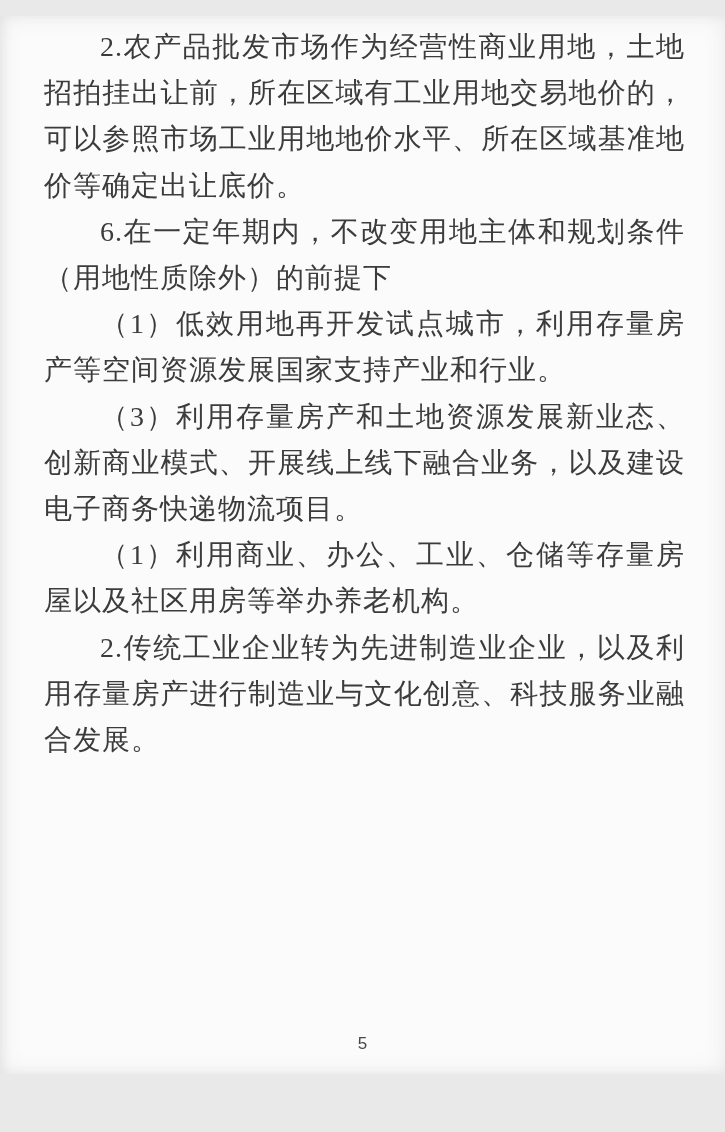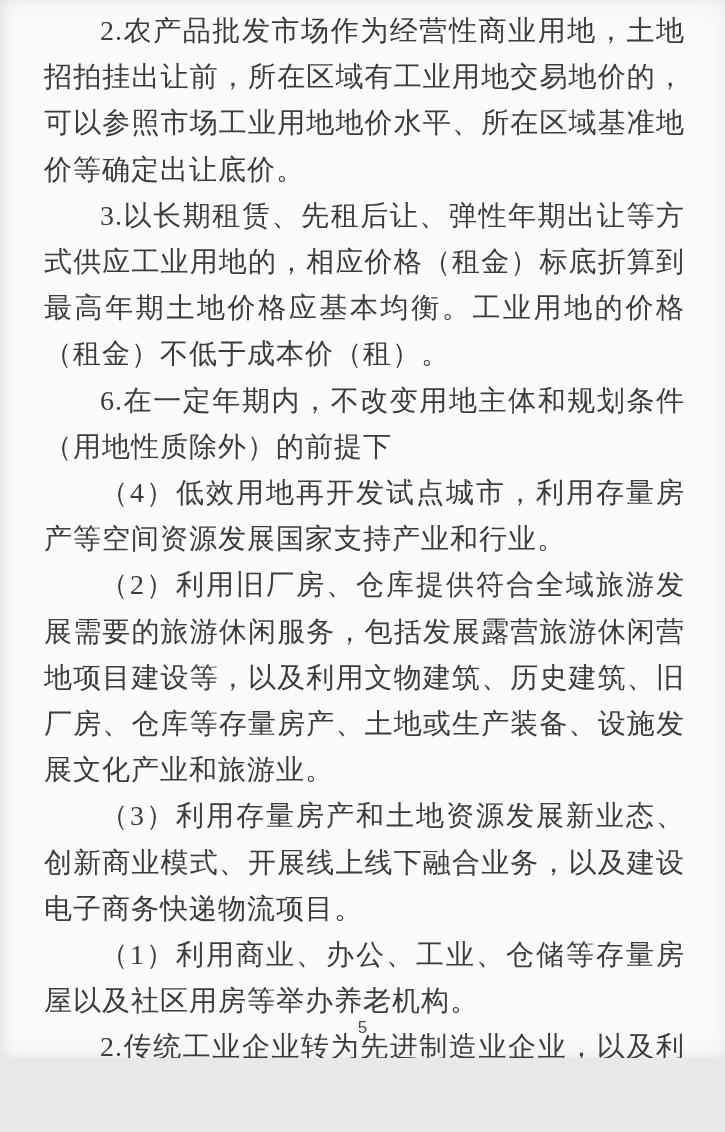"2.农产品批发市场作为经营性商业用地，土地招拍挂出让前，所在区域有工业用地交易地" .page { margin: 0 auto -> 16px auto }
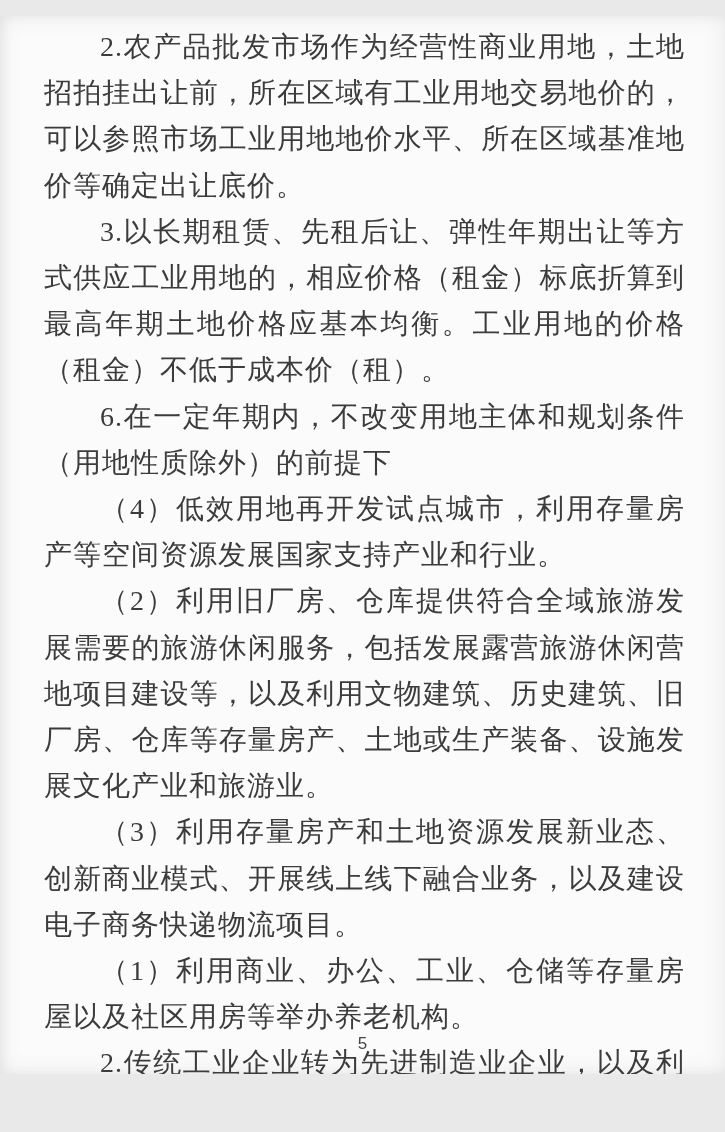"3.以长期租赁、先租后让、弹性年期出让等方式供应工业用地的，相应价格（租金）标底" p { html: <p>3.以长期租赁、先租后让、弹性年期出让等方式供应工业用地的，相应价格（租金）标底折算到最高年期土地价格应基本均衡。工业用地的价格（租金）不低于成本价（租）。</p> -> none }
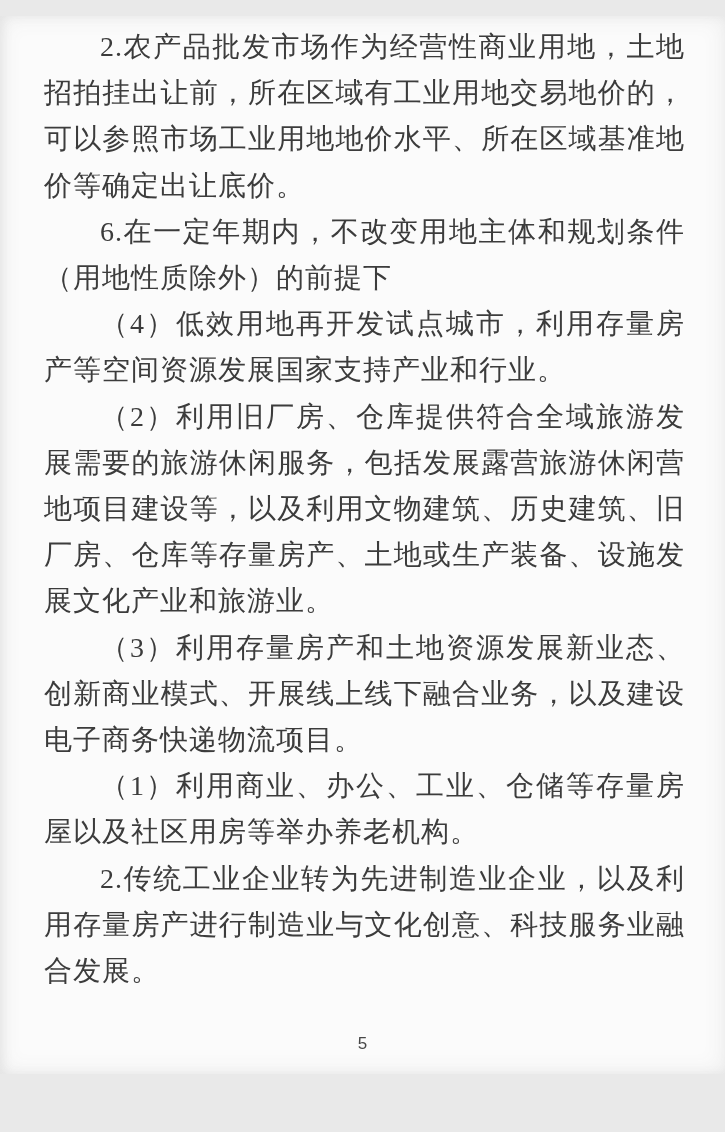"（4）低效用地再开发试点城市，利用存量房产等空间资源发展国家支持产业和行业。" p { text: 4 -> 1 }
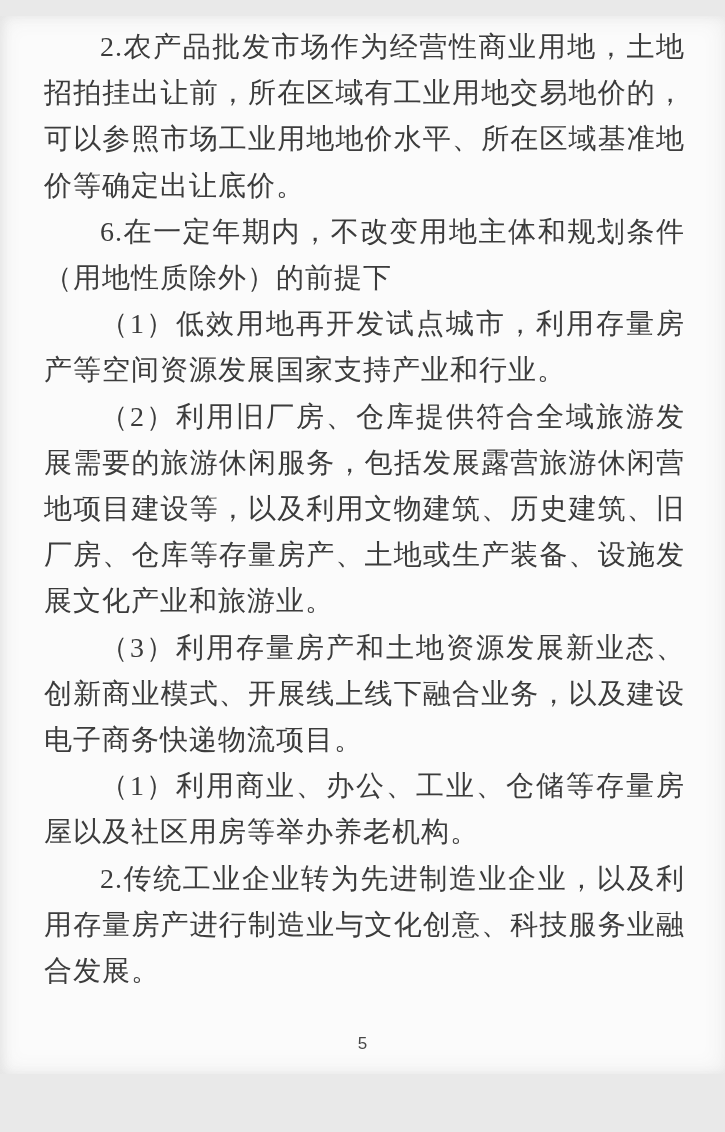"（2）利用旧厂房、仓库提供符合全域旅游发展需要的旅游休闲服务，包括发展露营旅游休" p { html: <p>（2）利用旧厂房、仓库提供符合全域旅游发展需要的旅游休闲服务，包括发展露营旅游休闲营地项目建设等，以及利用文物建筑、历史建筑、旧厂房、仓库等存量房产、土地或生产装备、设施发展文化产业和旅游业。</p> -> none }
